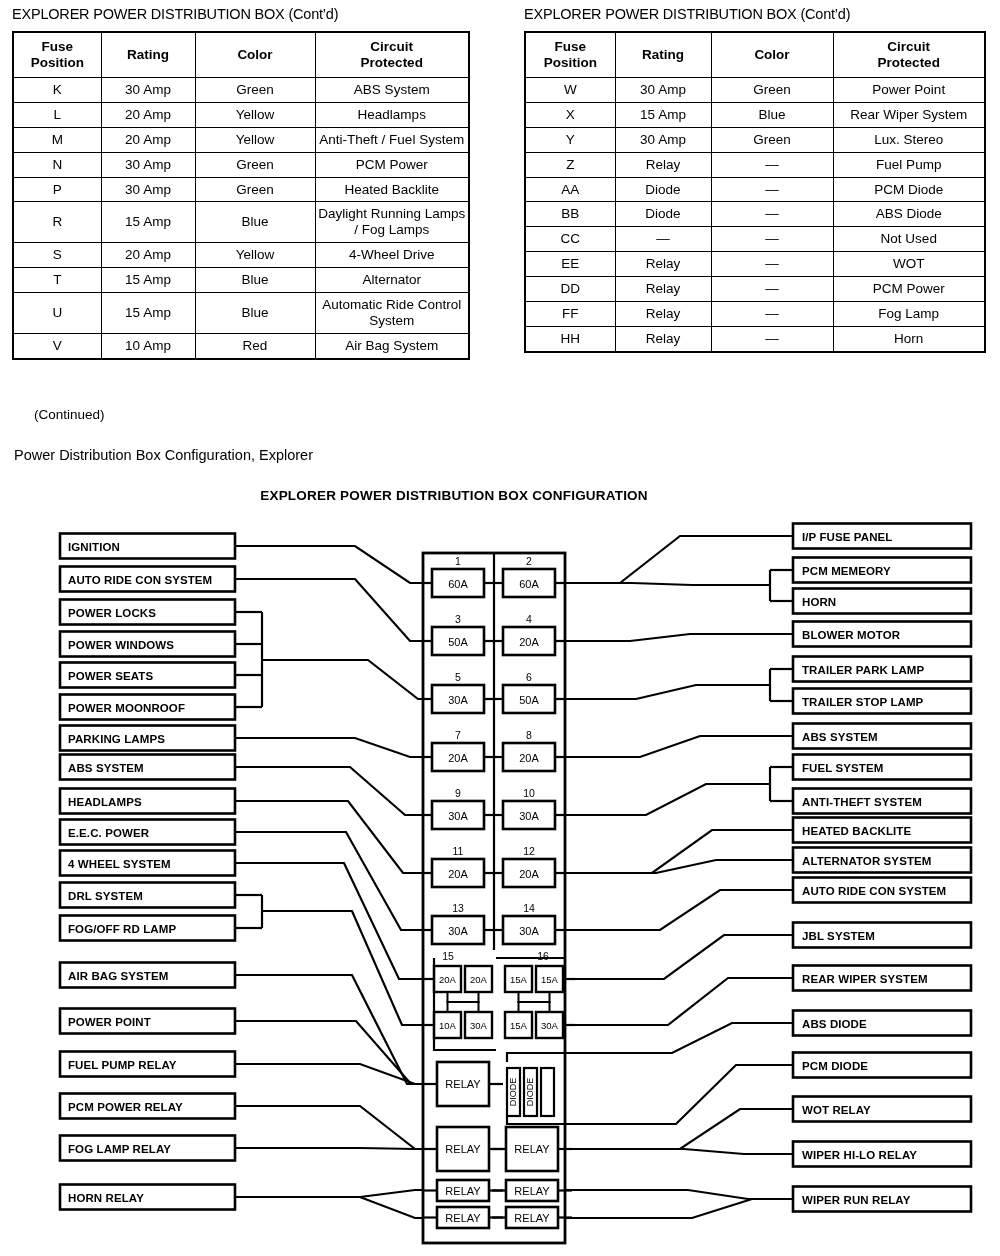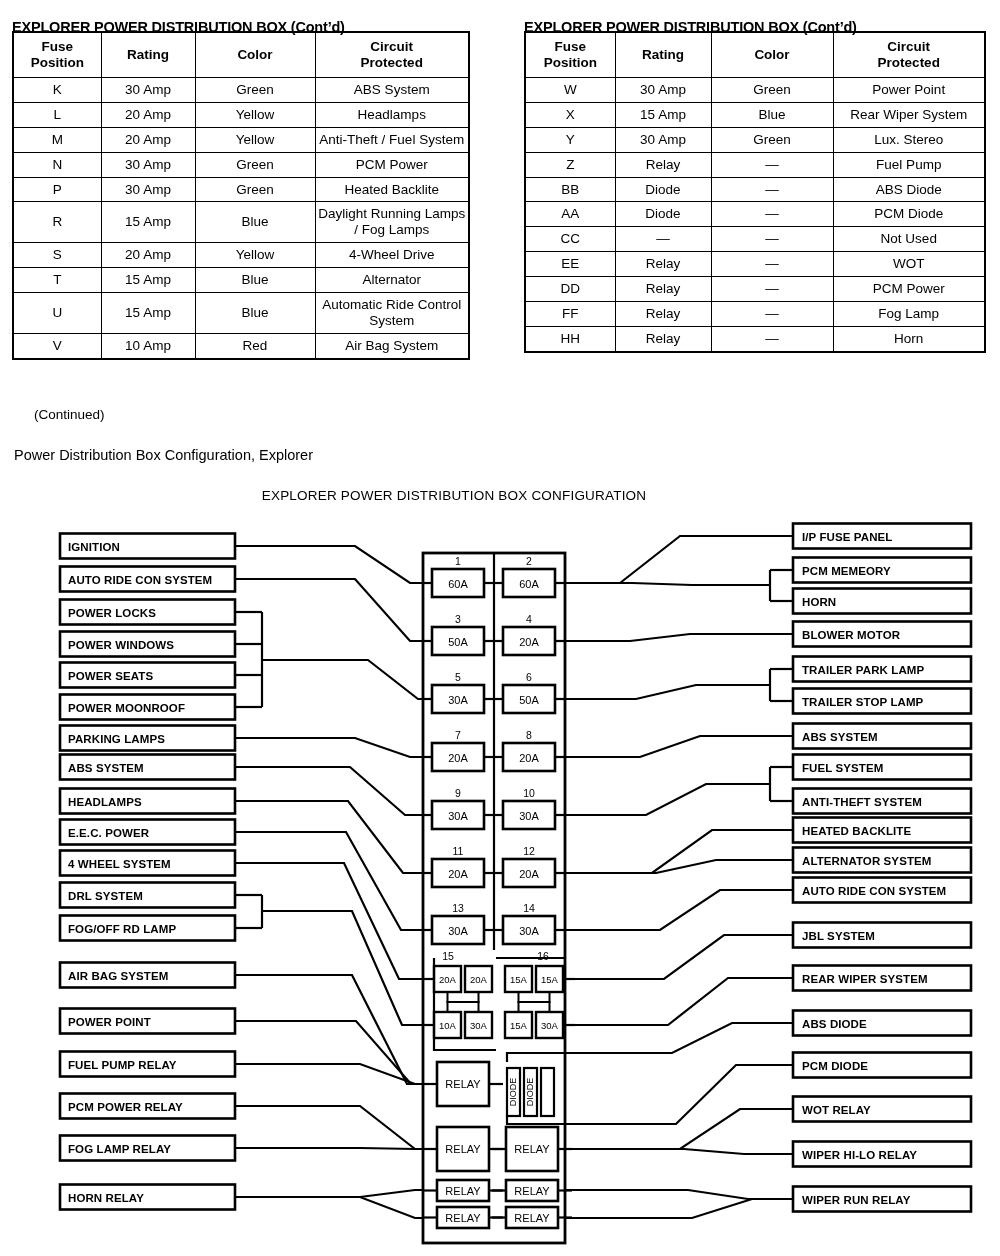"EXPLORER POWER DISTRIBUTION BOX (Cont’d)" .tbl-title { font-weight: bold -> normal; margin-top: 13px -> none }
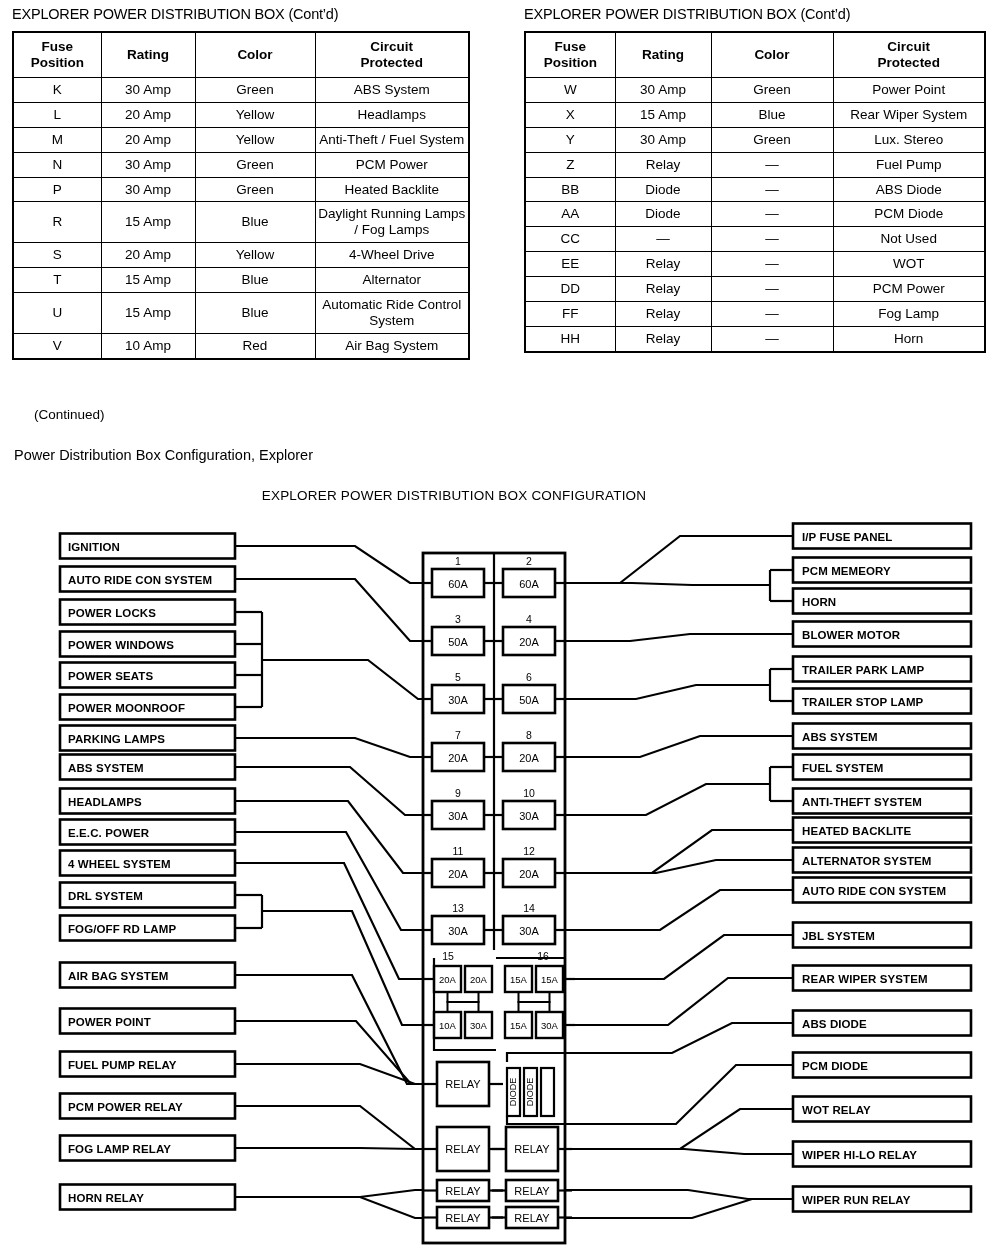"BB" tr { order: before "AA" -> after "AA" }
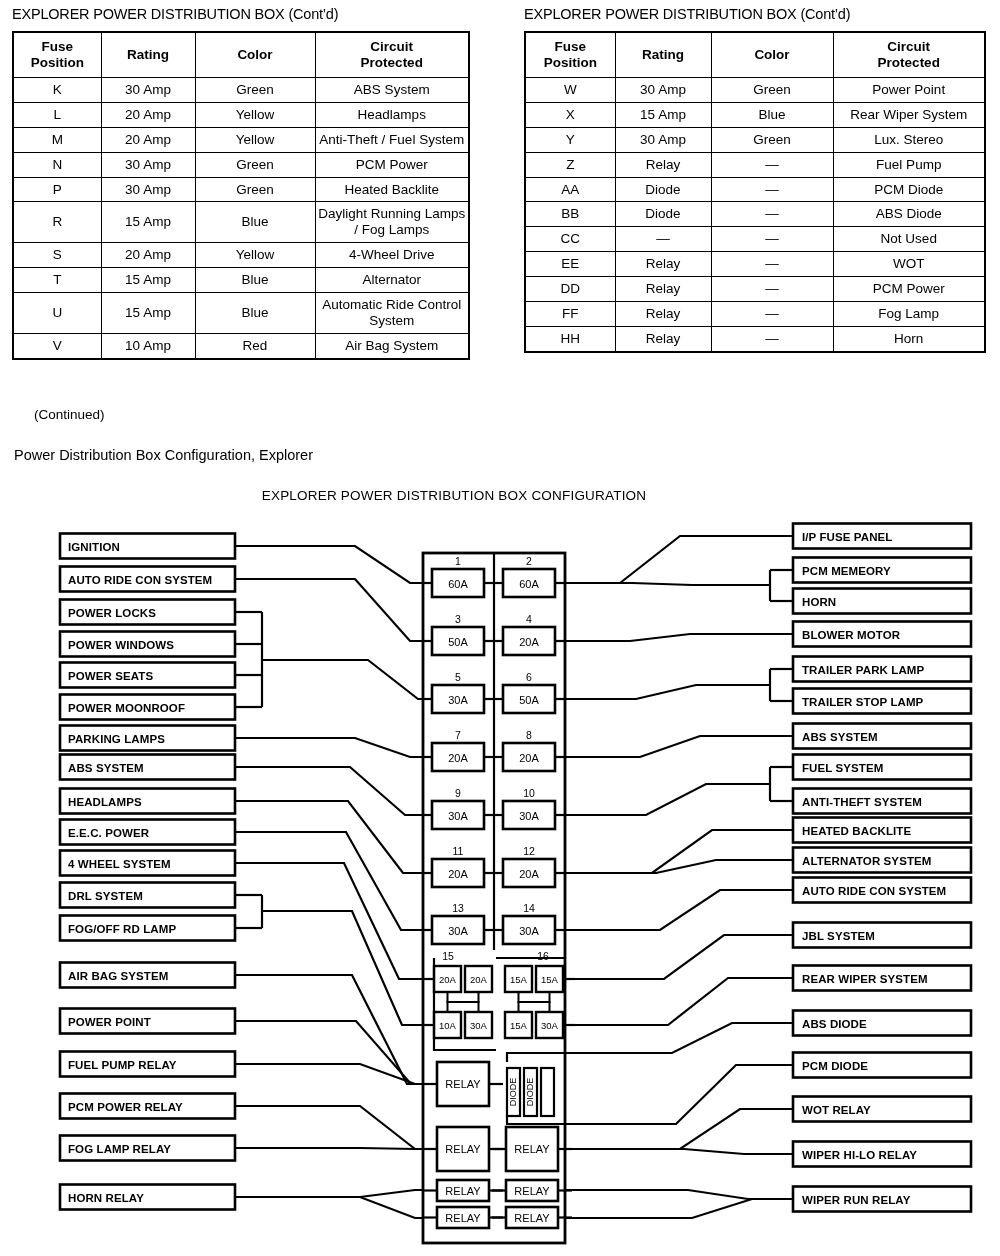"EXPLORER POWER DISTRIBUTION BOX" .diag-title { font-weight: normal -> bold }
